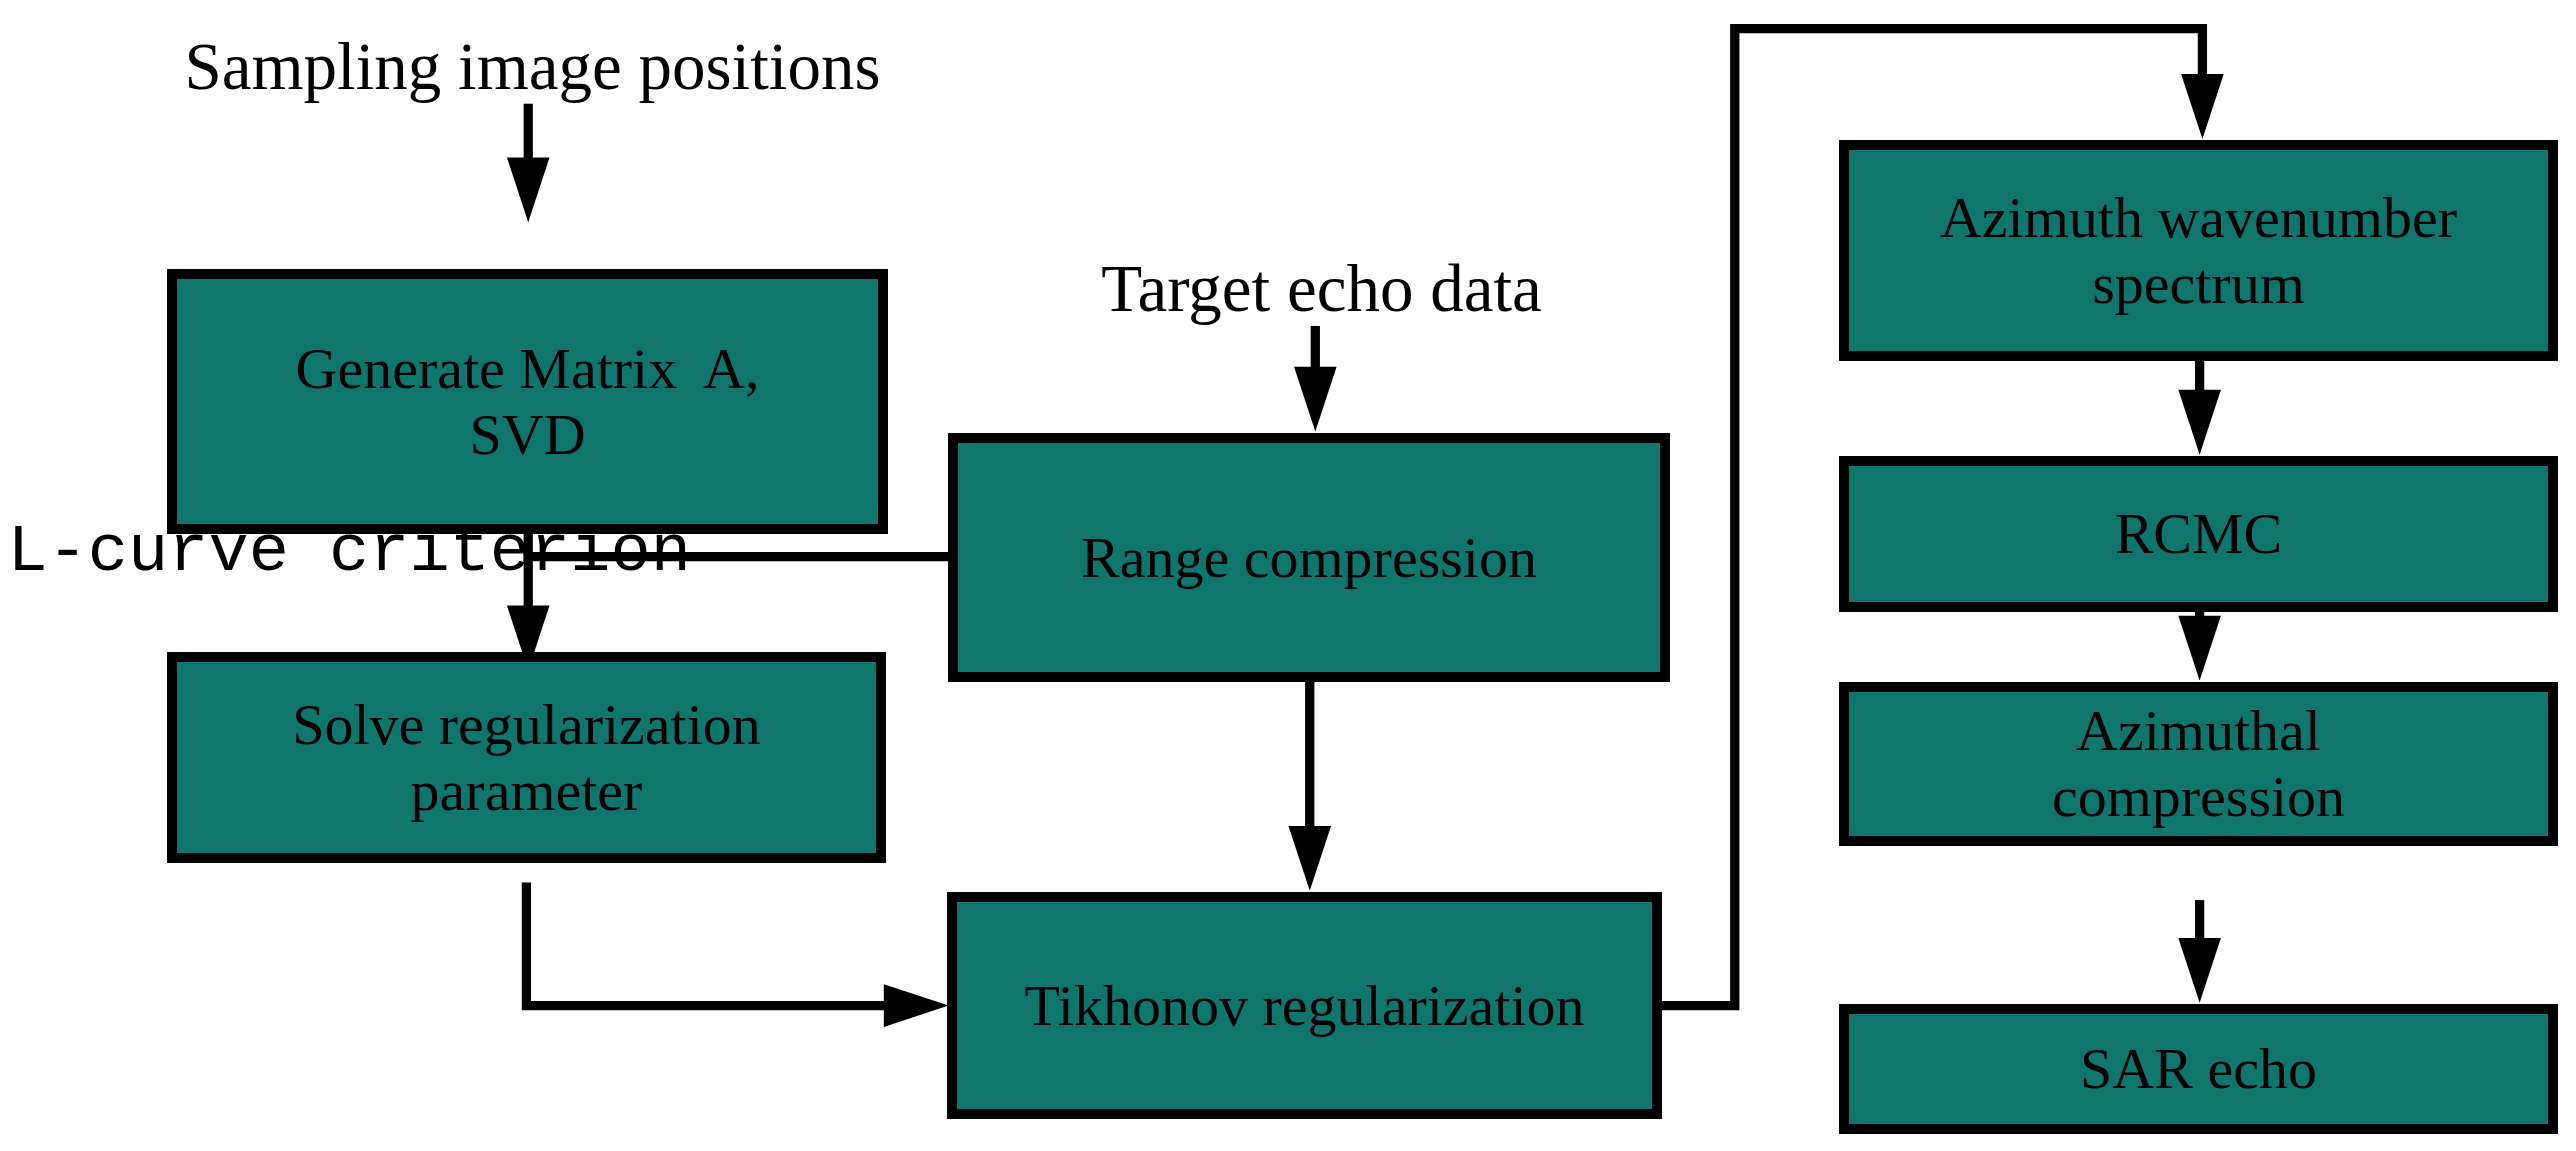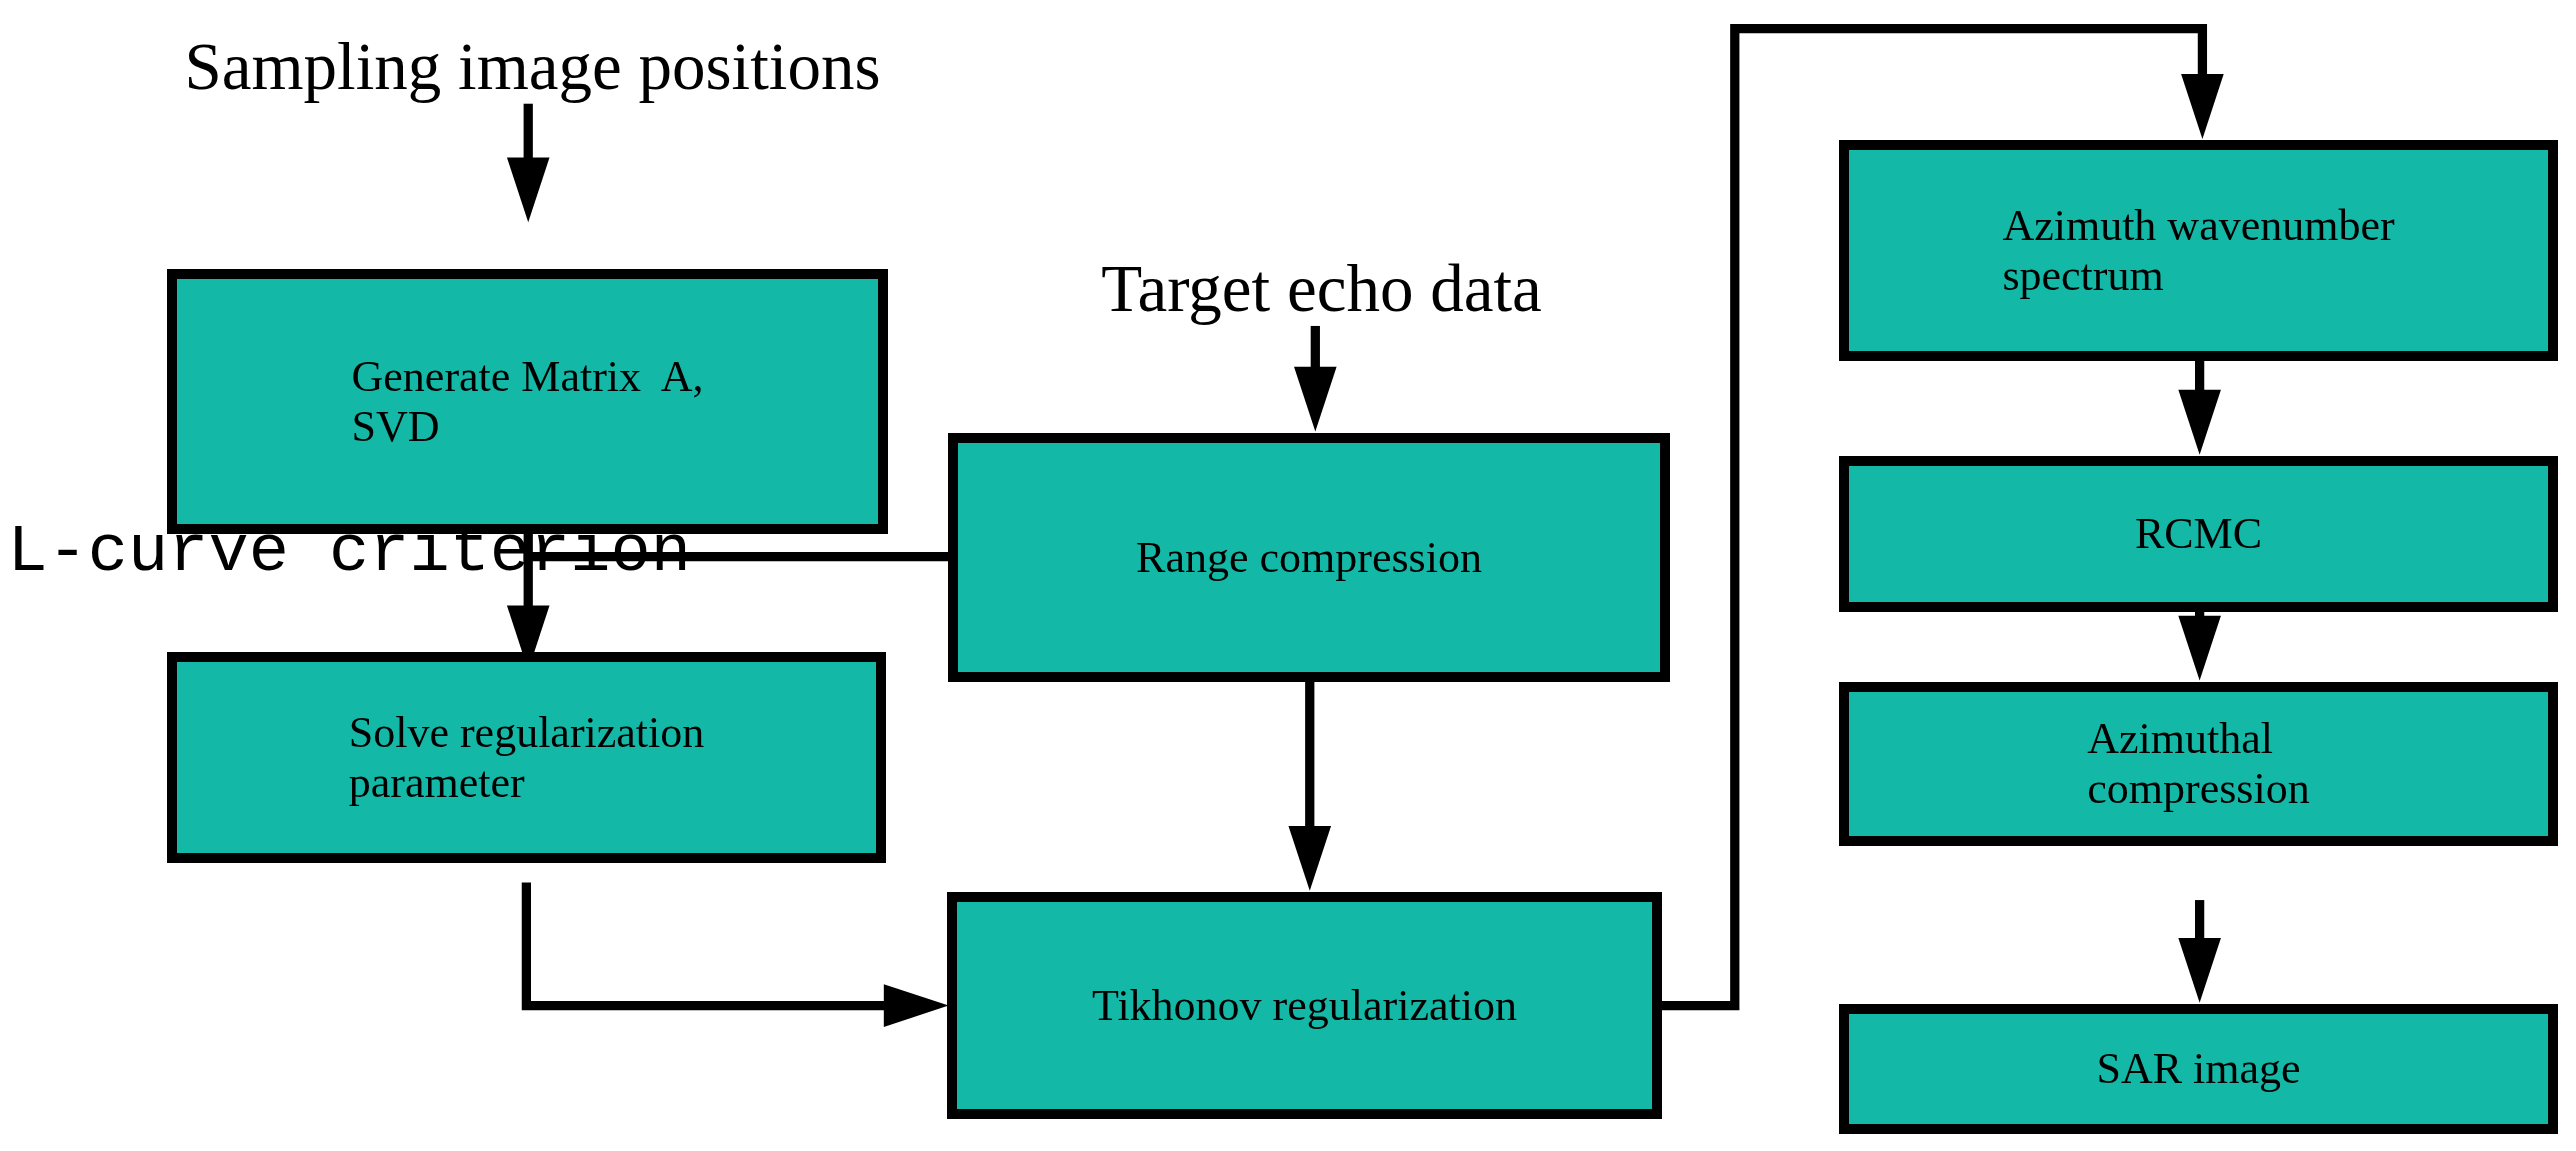"Azimuth wavenumber" .node { background: #14b8a6 -> #0f766e; font-size: 44px -> 58px; text-align: left -> center }
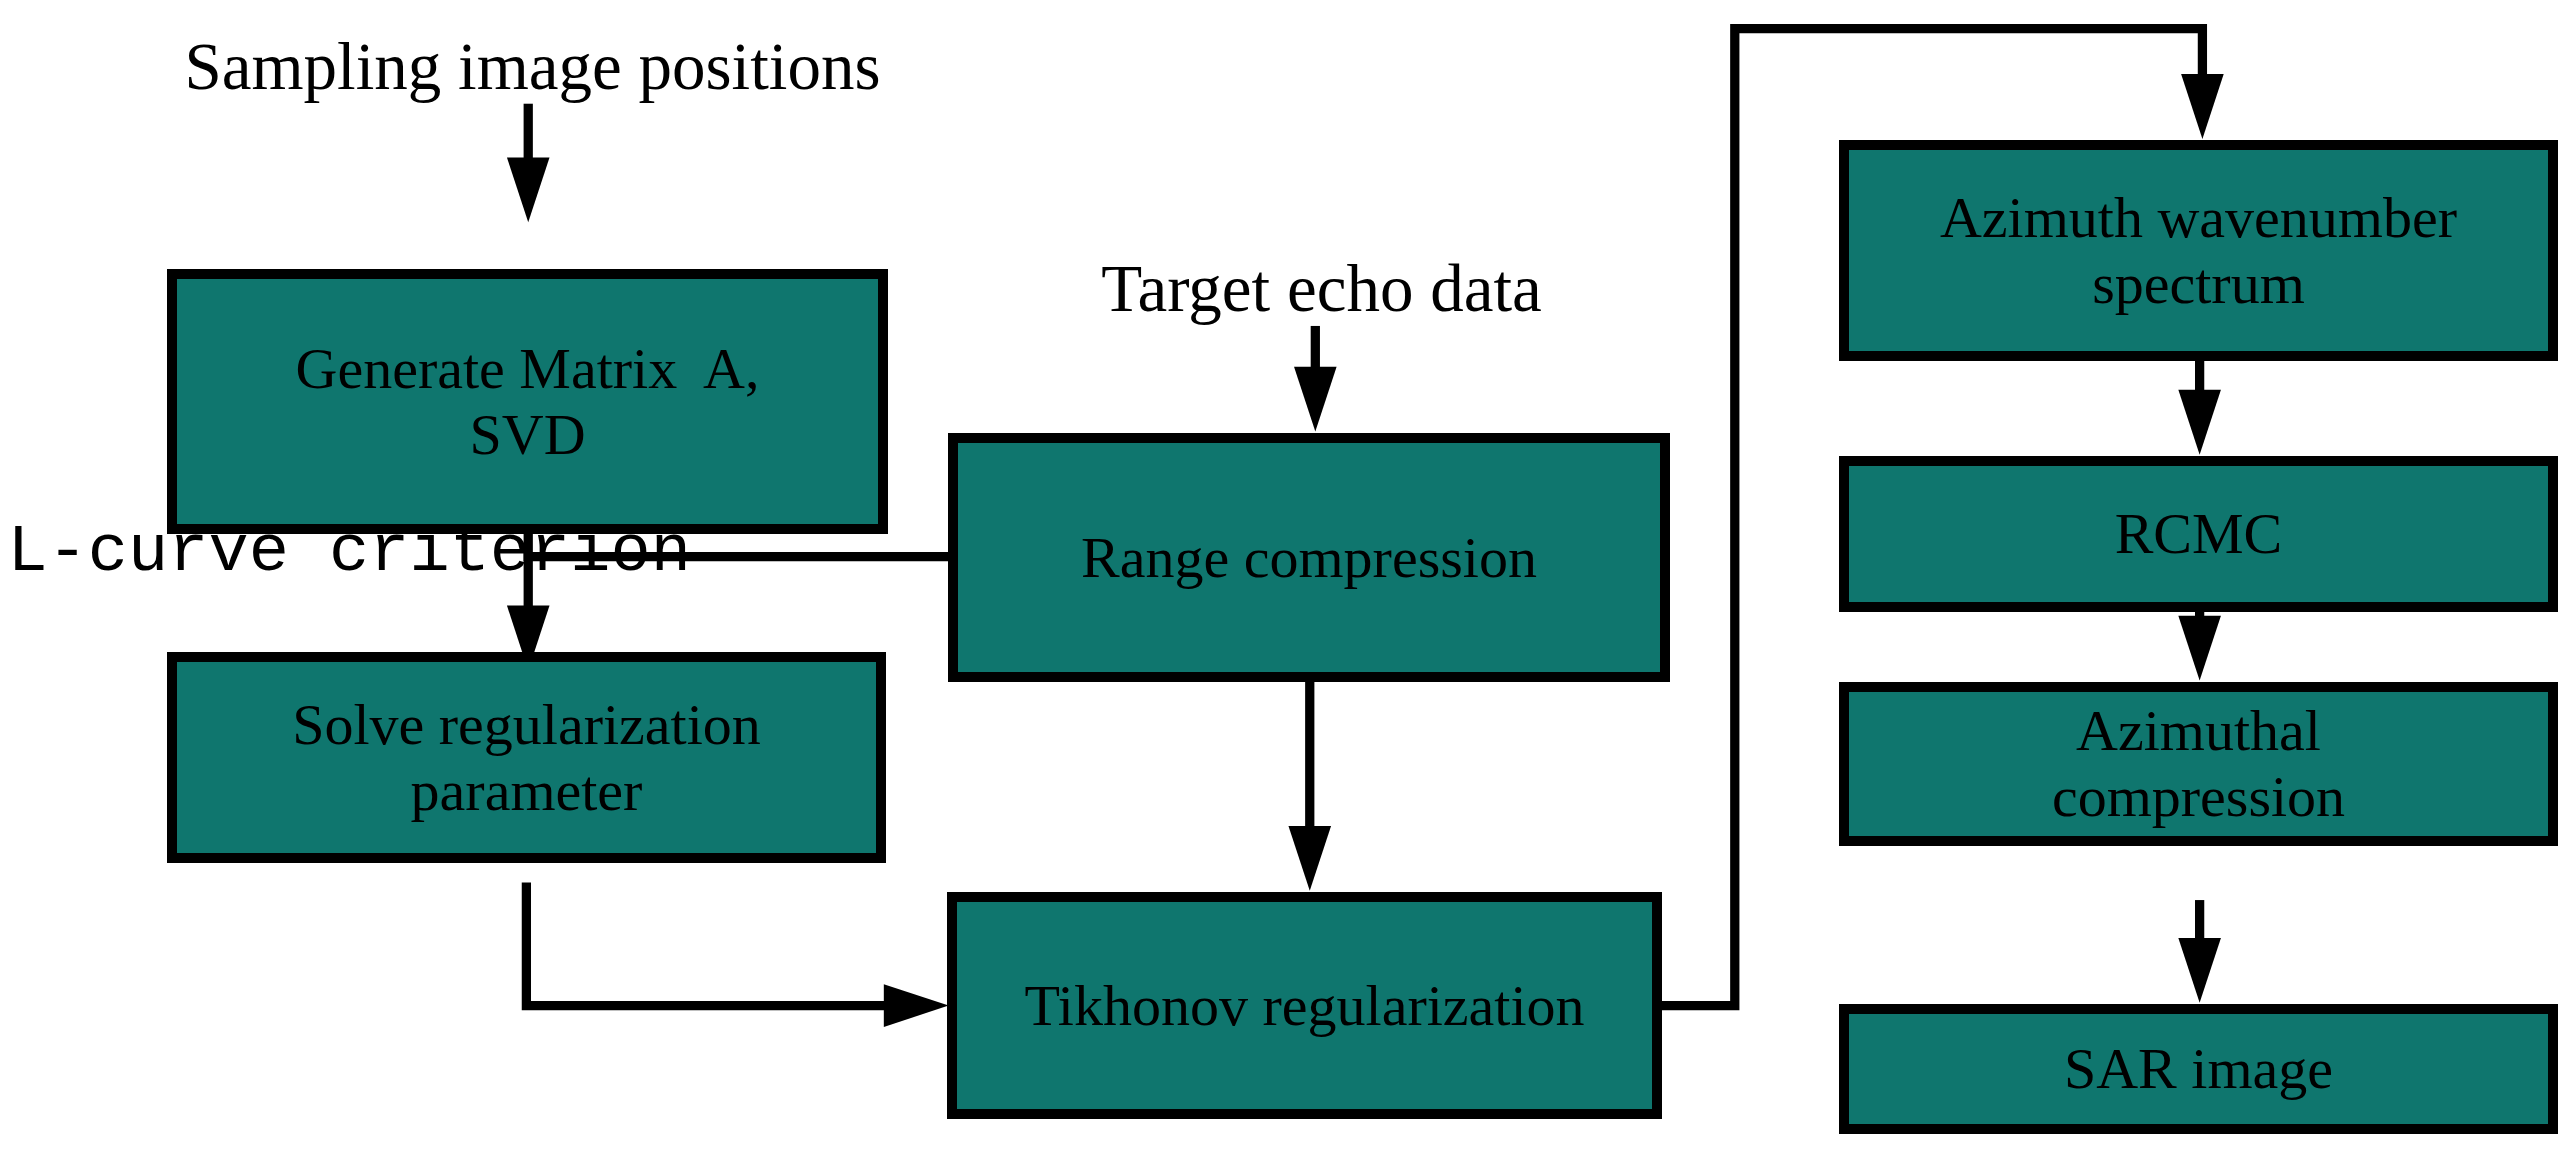"SAR image" div.node { text: image -> echo }
